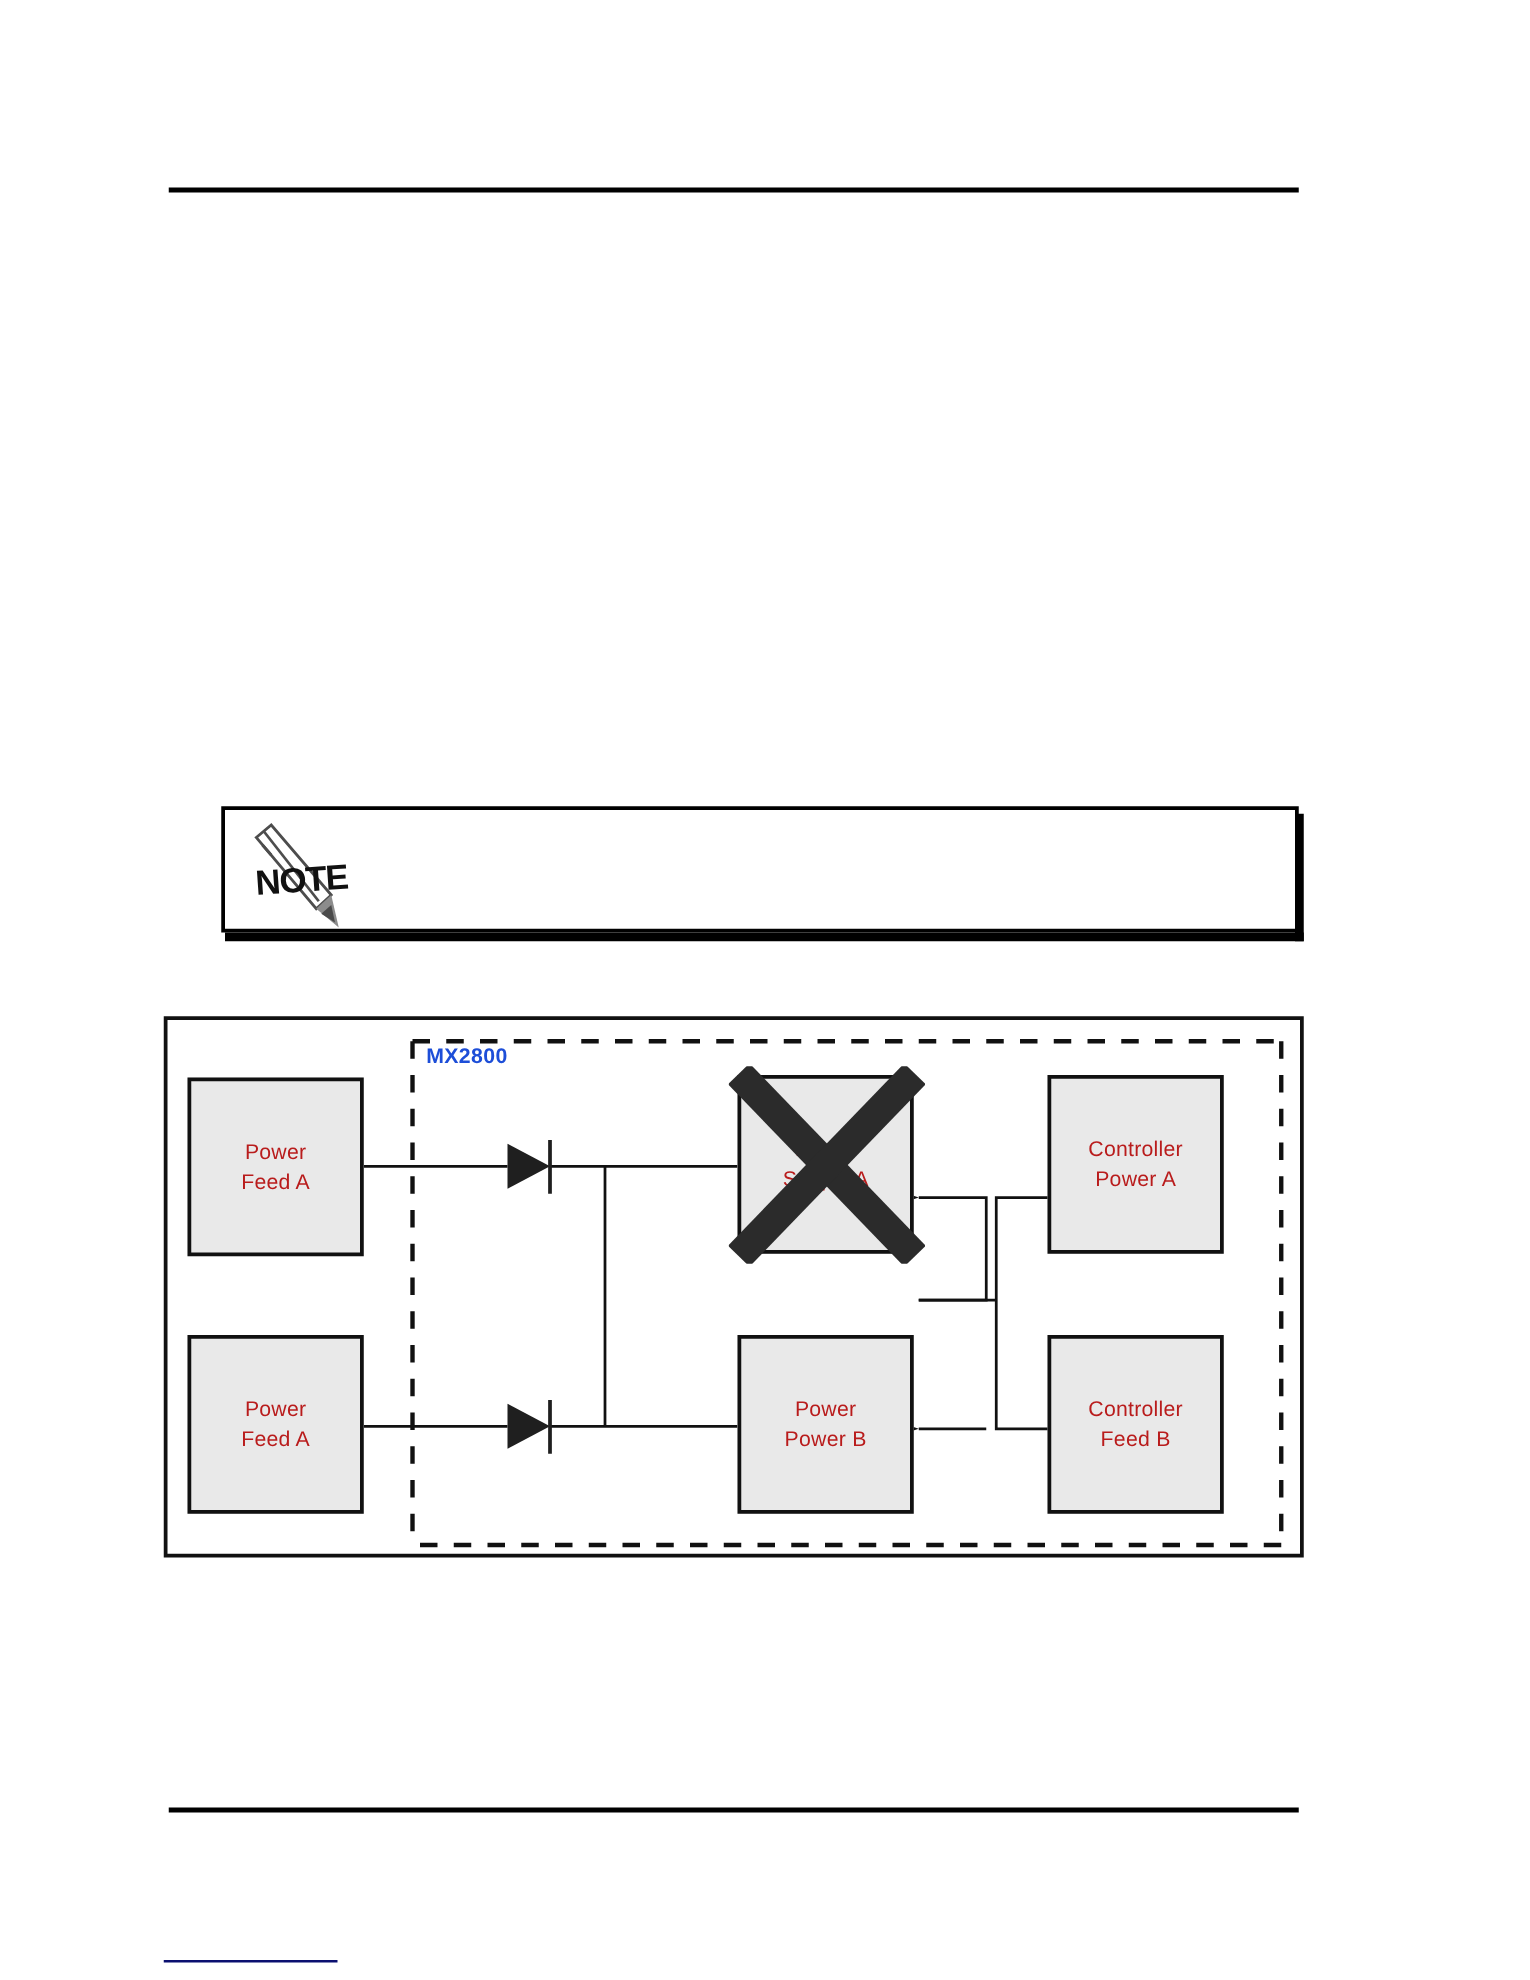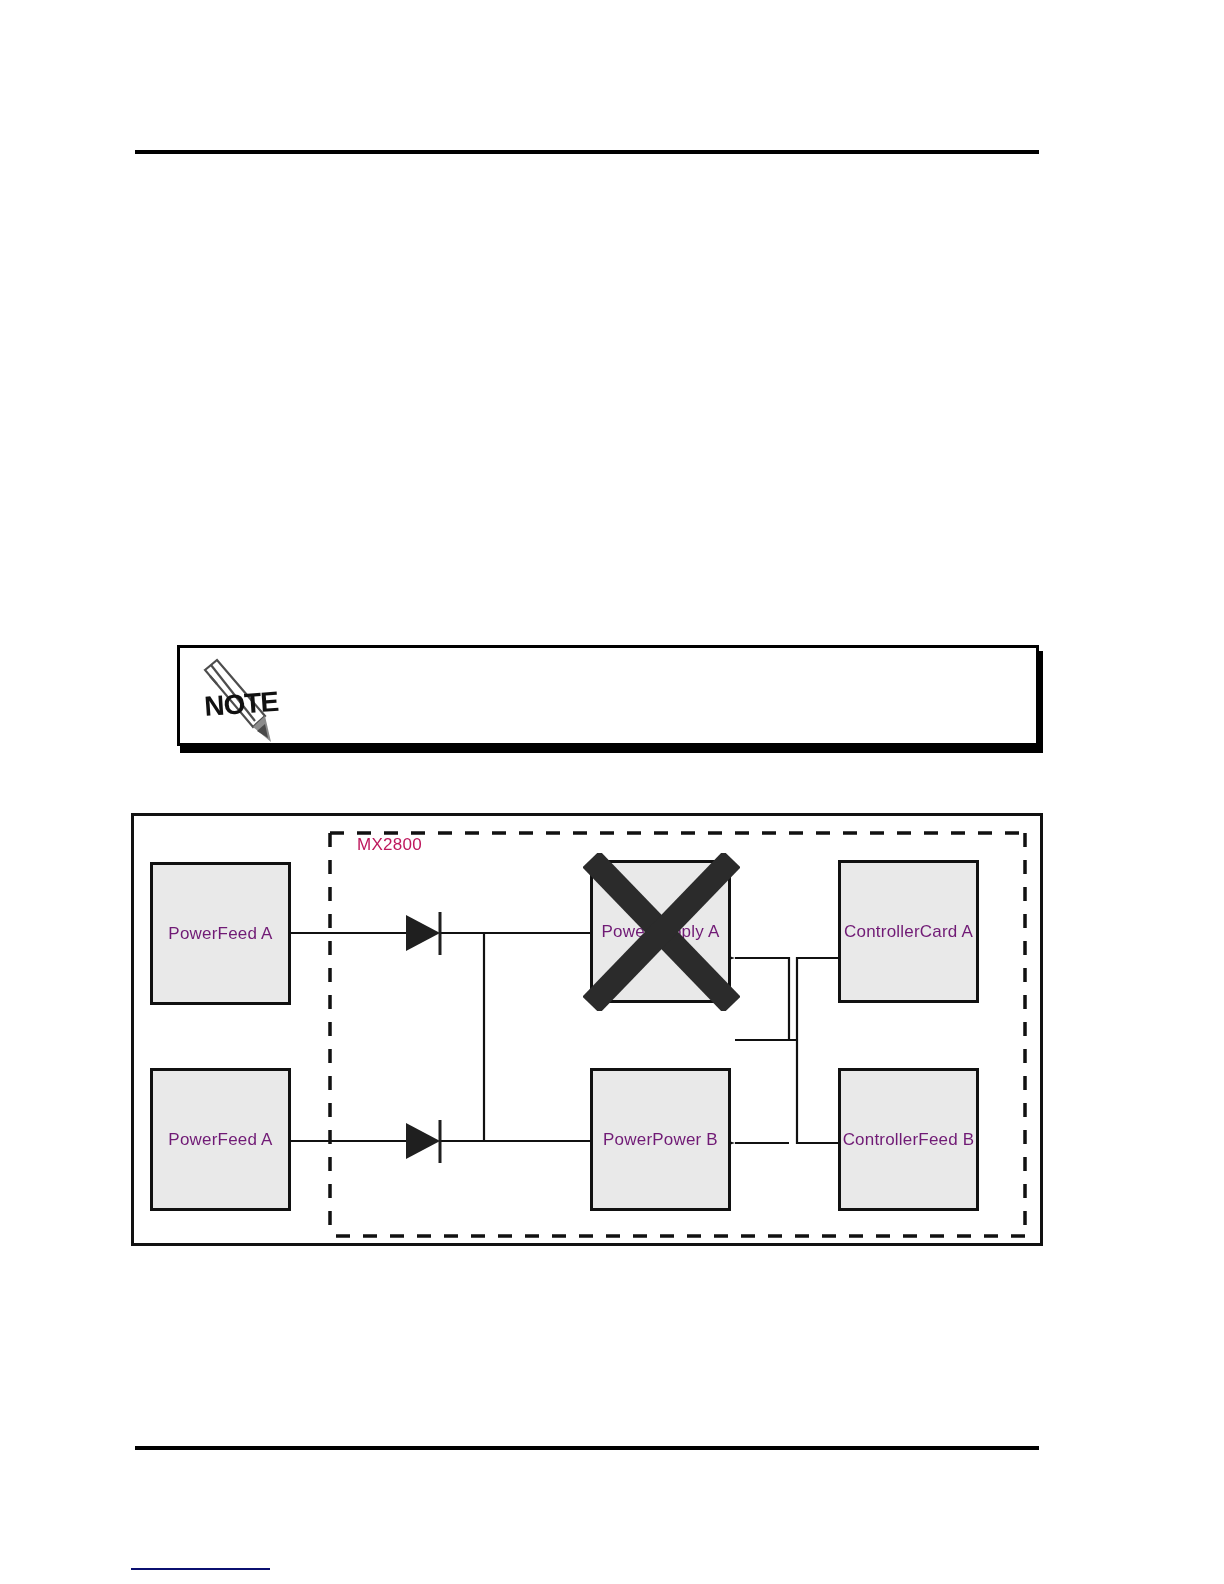"MX2800" .mx-label { color: #be185d -> #1d4ed8; font-weight: normal -> bold; margin-left: 16px -> none }
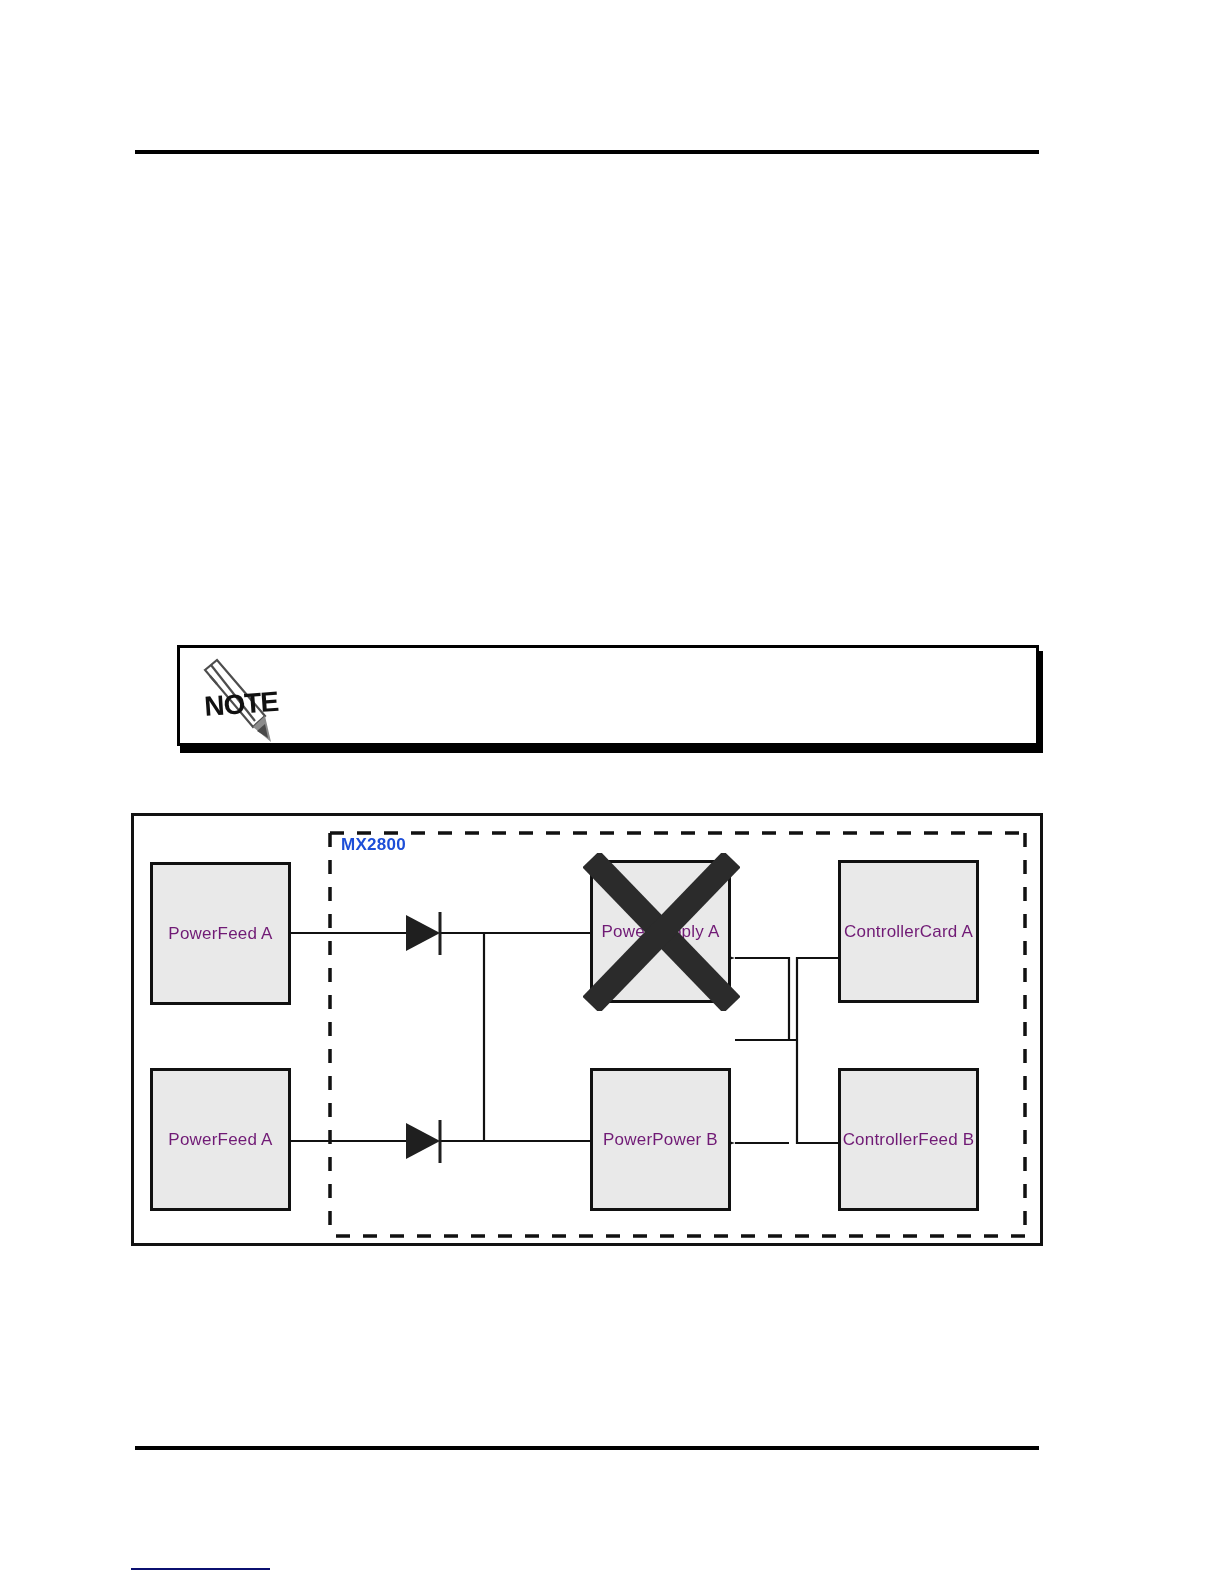"Power" .dbox { color: #701a75 -> #b91c1c; flex-direction: row -> column }
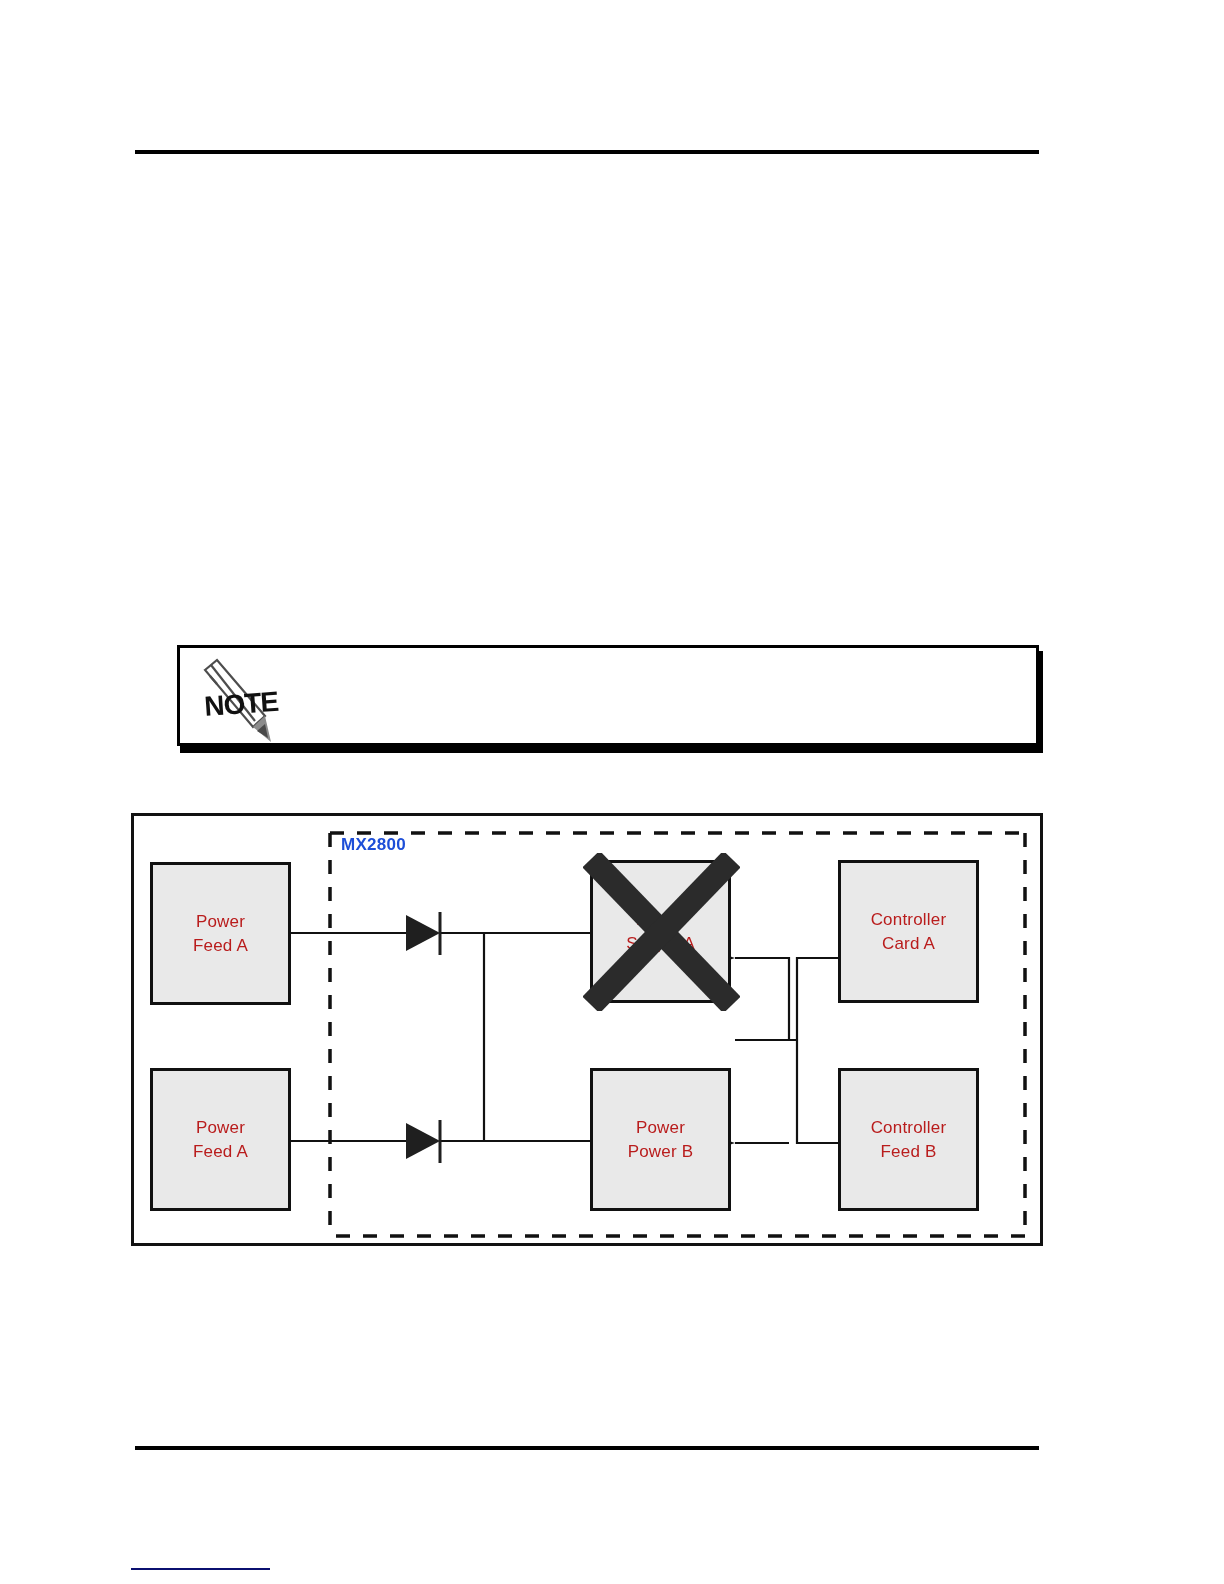"Card A" span { text: Card -> Power }
